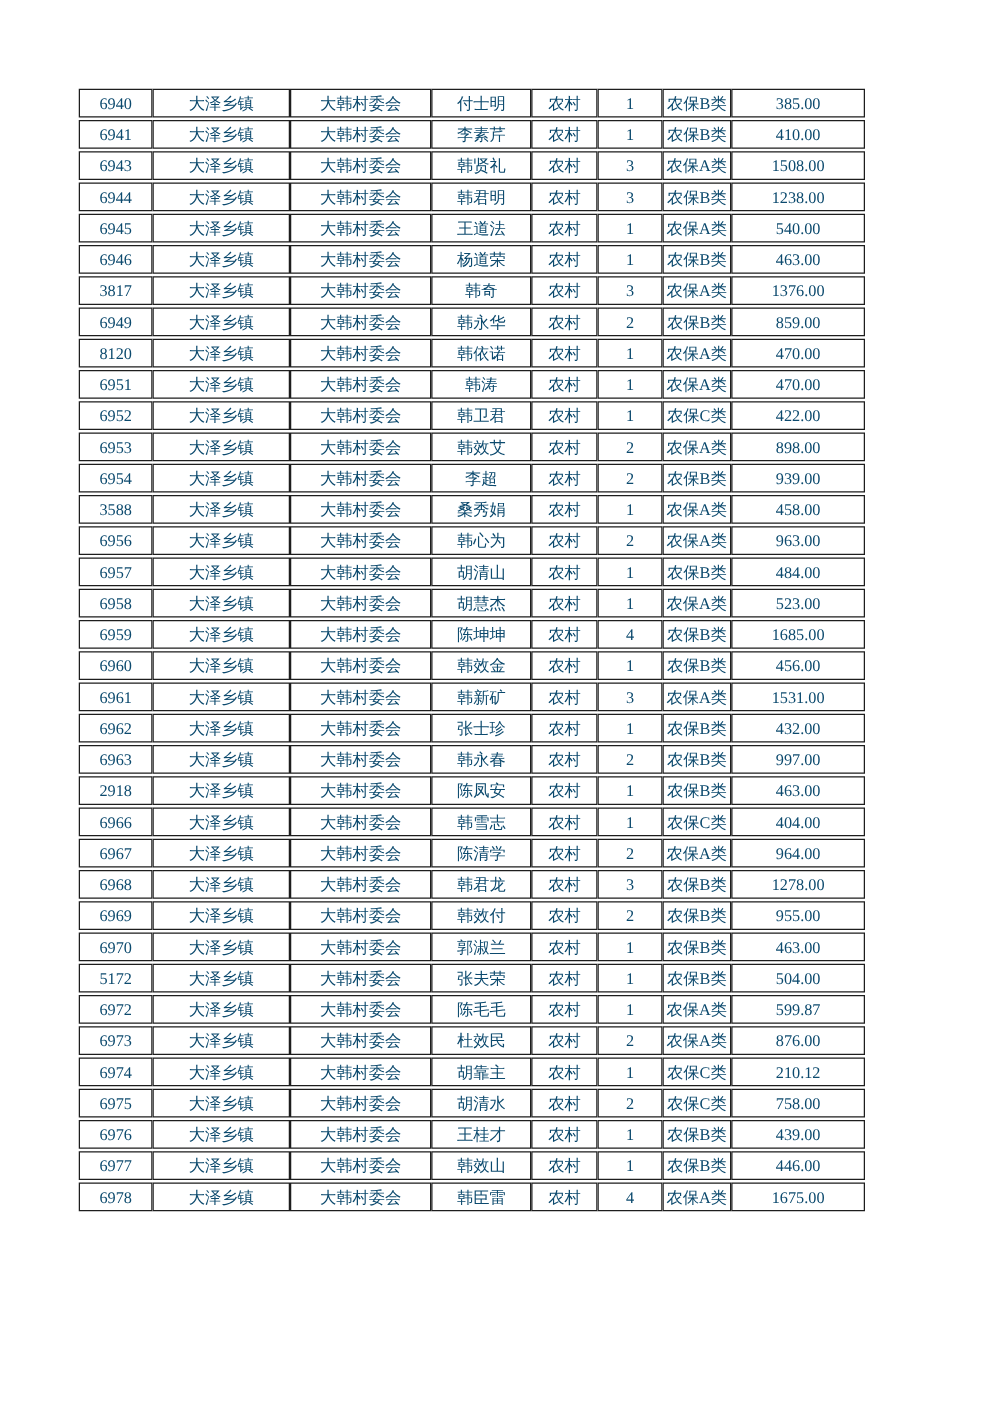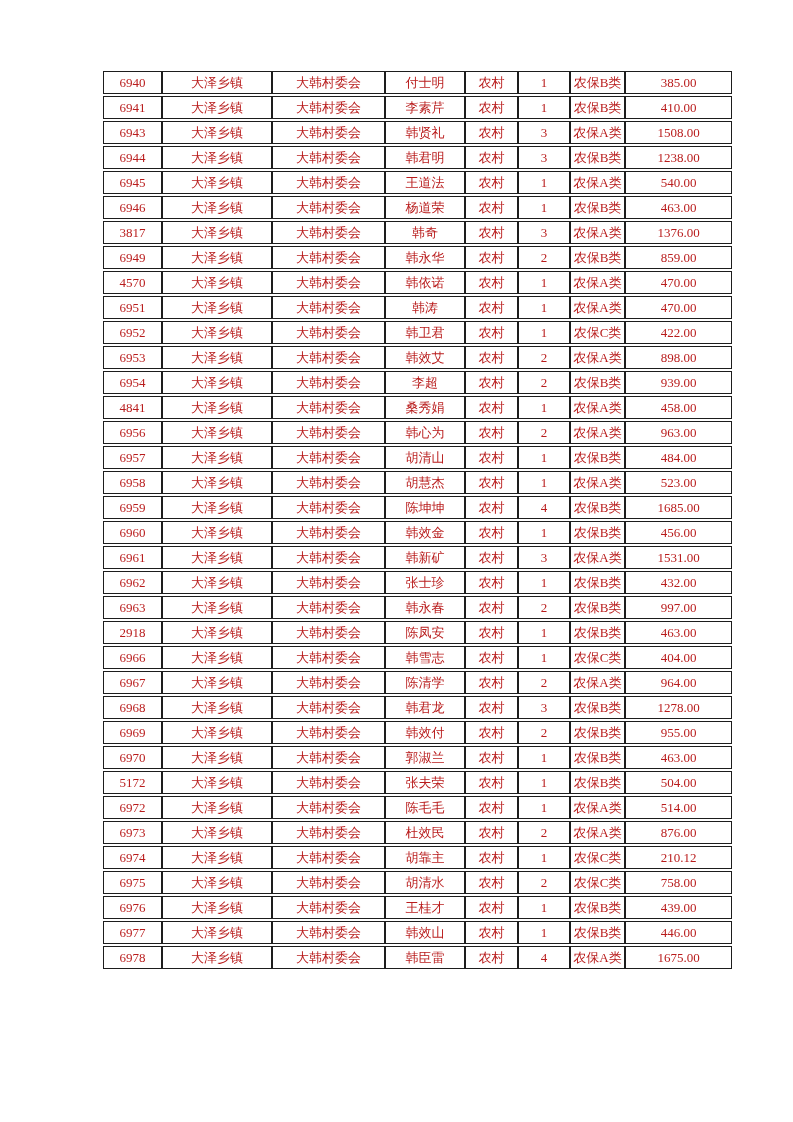"6940" table.records { color: #b91c1c -> #0c4a6e; margin-left: 40px -> none }
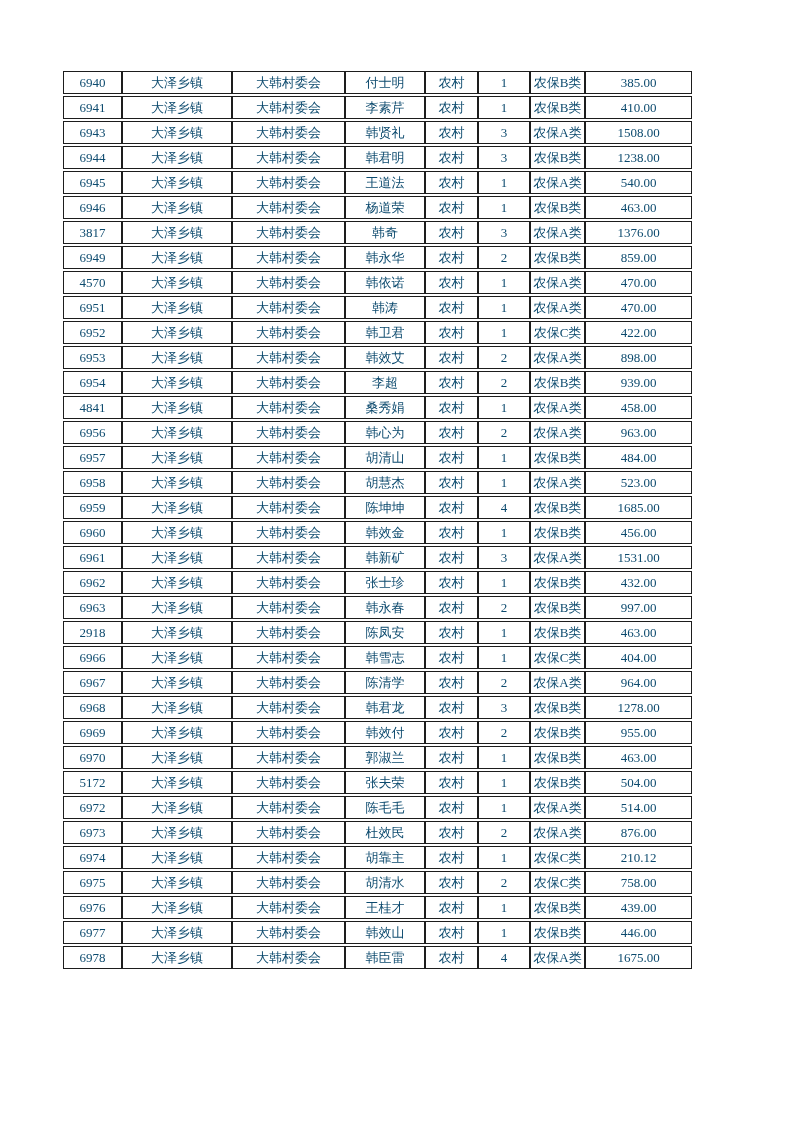"4570" td { text: 4570 -> 8120 }
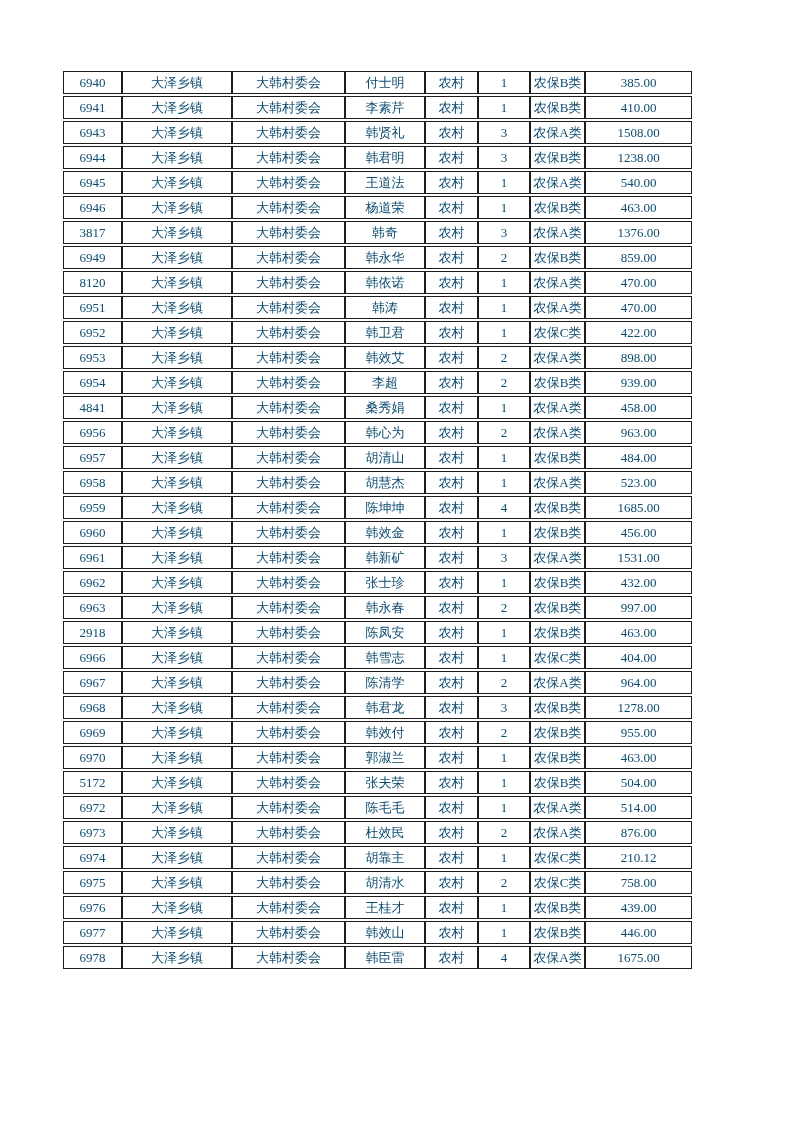"4841" td { text: 4841 -> 3588 }
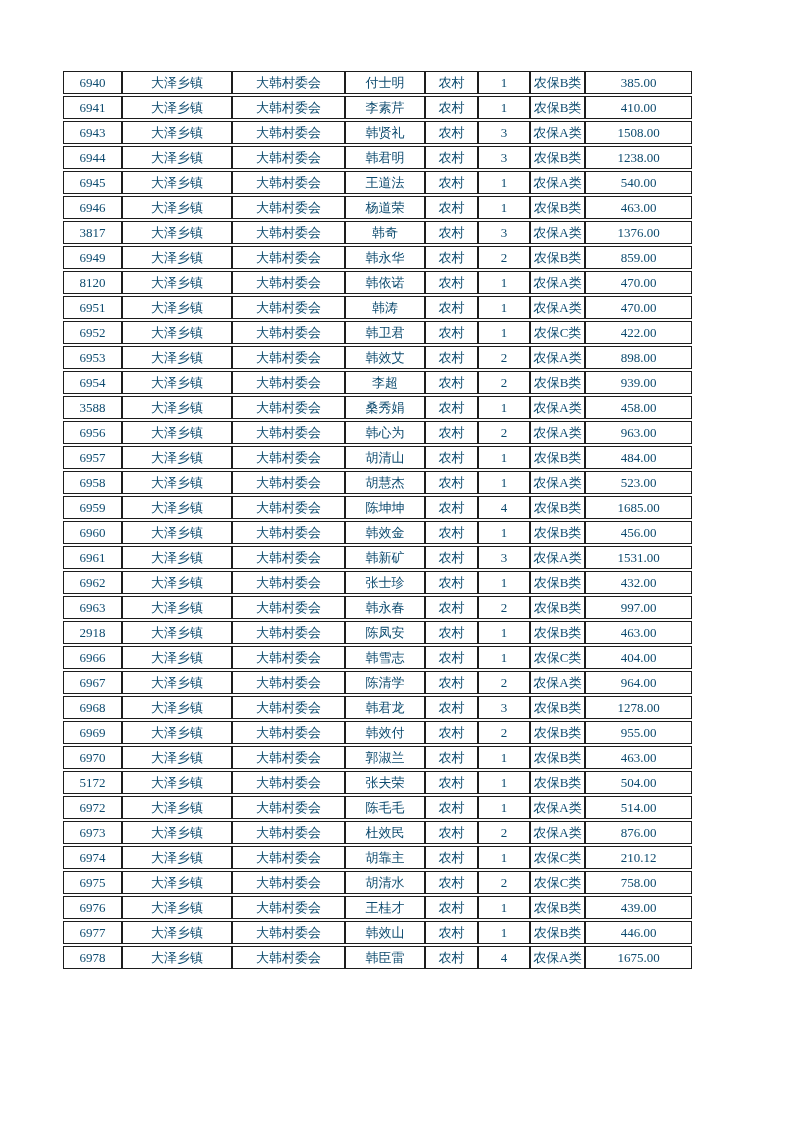"514.00" td { text: 514.00 -> 599.87 }
